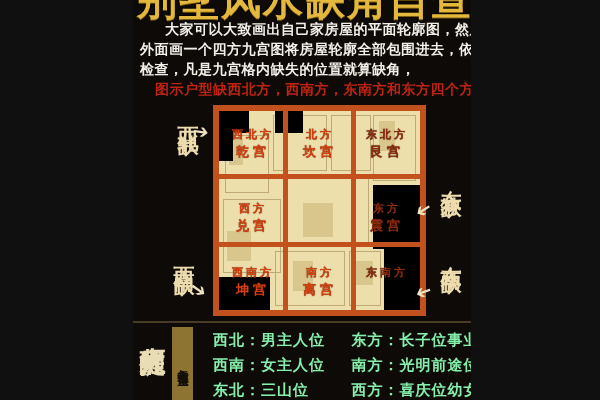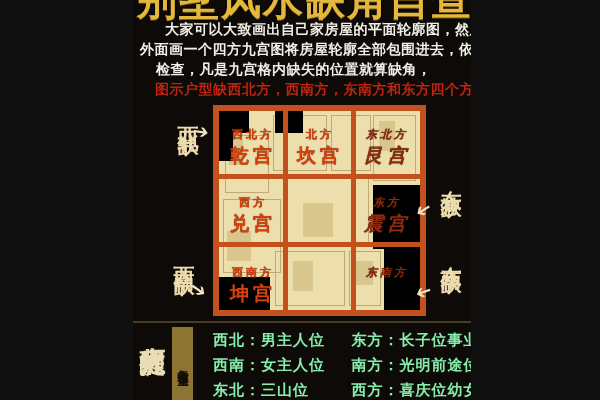"检查，凡是九宫格内缺失的位置就算缺角，" .pline.l3 { margin-left: 16px -> none }
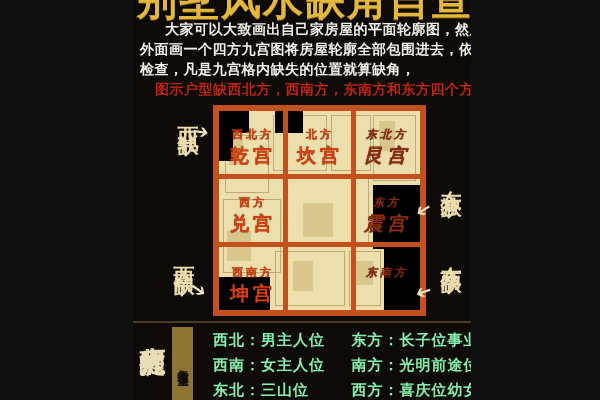"东北方" .c2 { font-style: italic -> none }
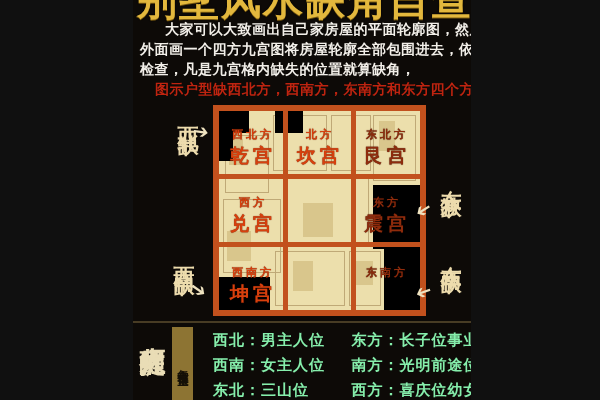"乾宫" .cell .pal { font-size: 19px -> 13px }
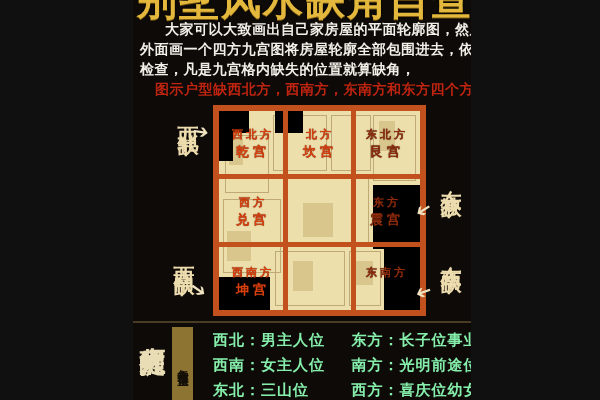"西方" .r1 { top: 84px -> 90px }
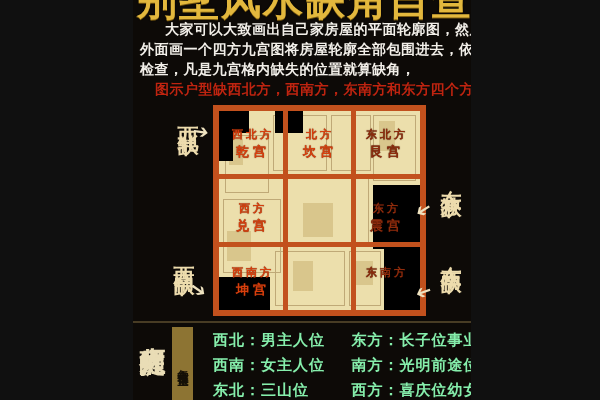"南方" div.dir { html: none -> <div>南方</div> }
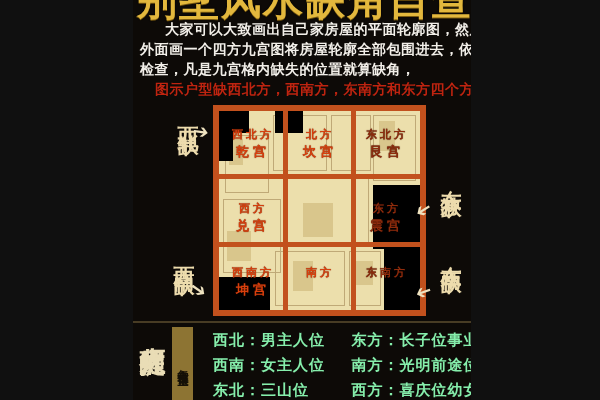"离宫" div.pal { html: none -> <div>离宫</div> }
